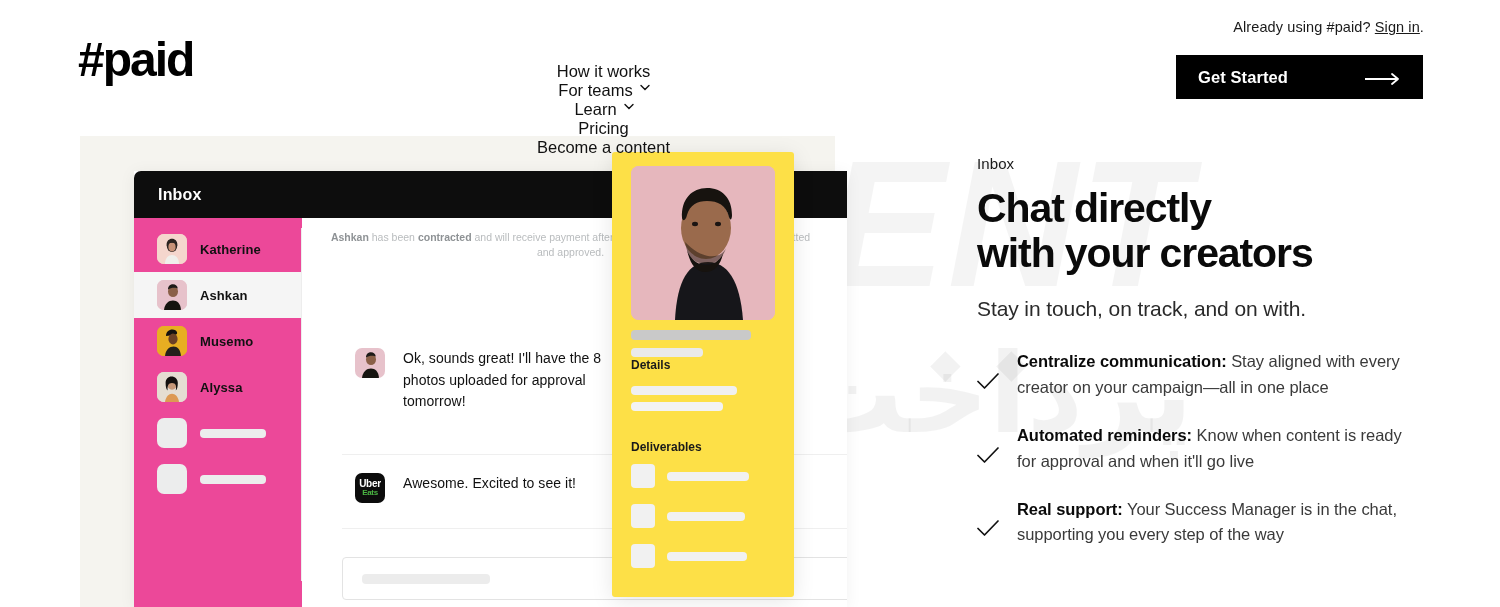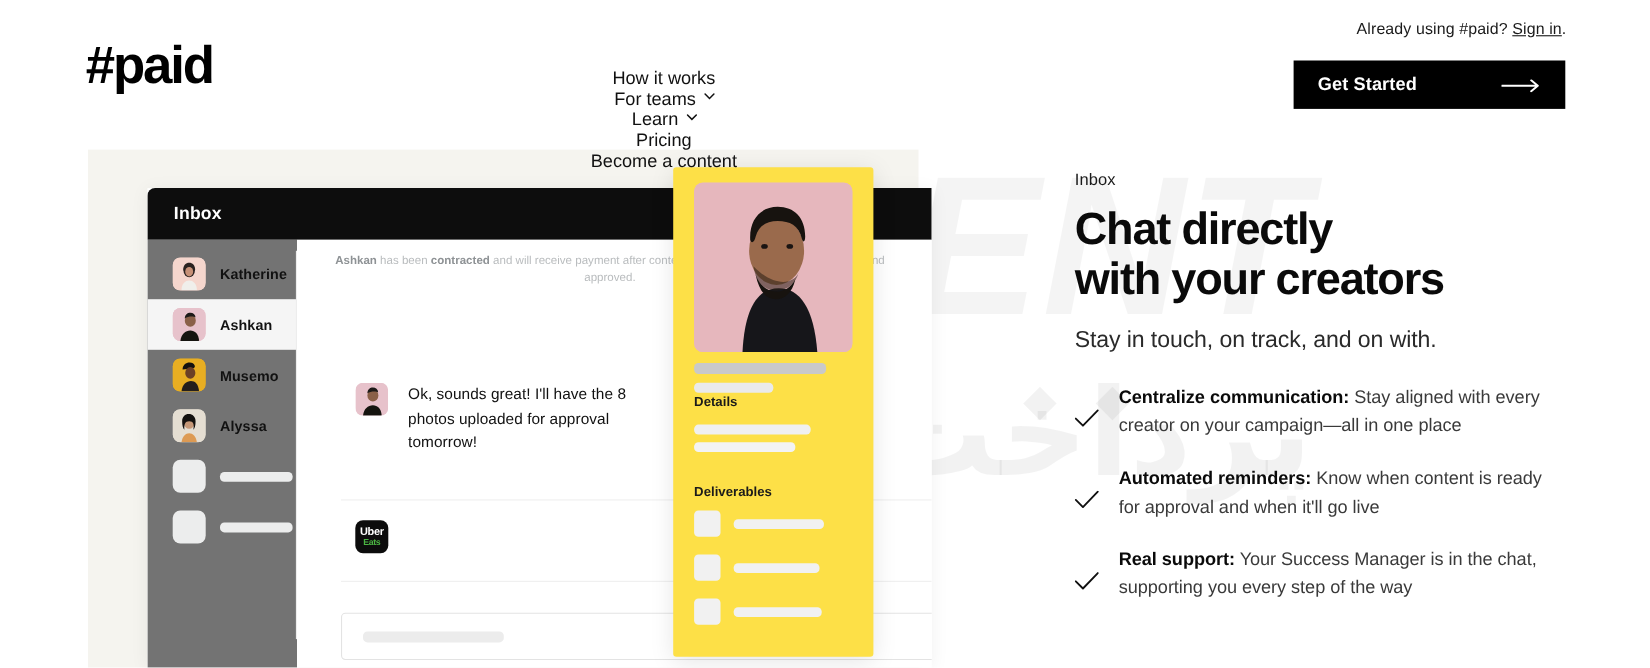"Katherine" .inbox-list { background: #737373 -> #ec4899; width: 136px -> 168px }
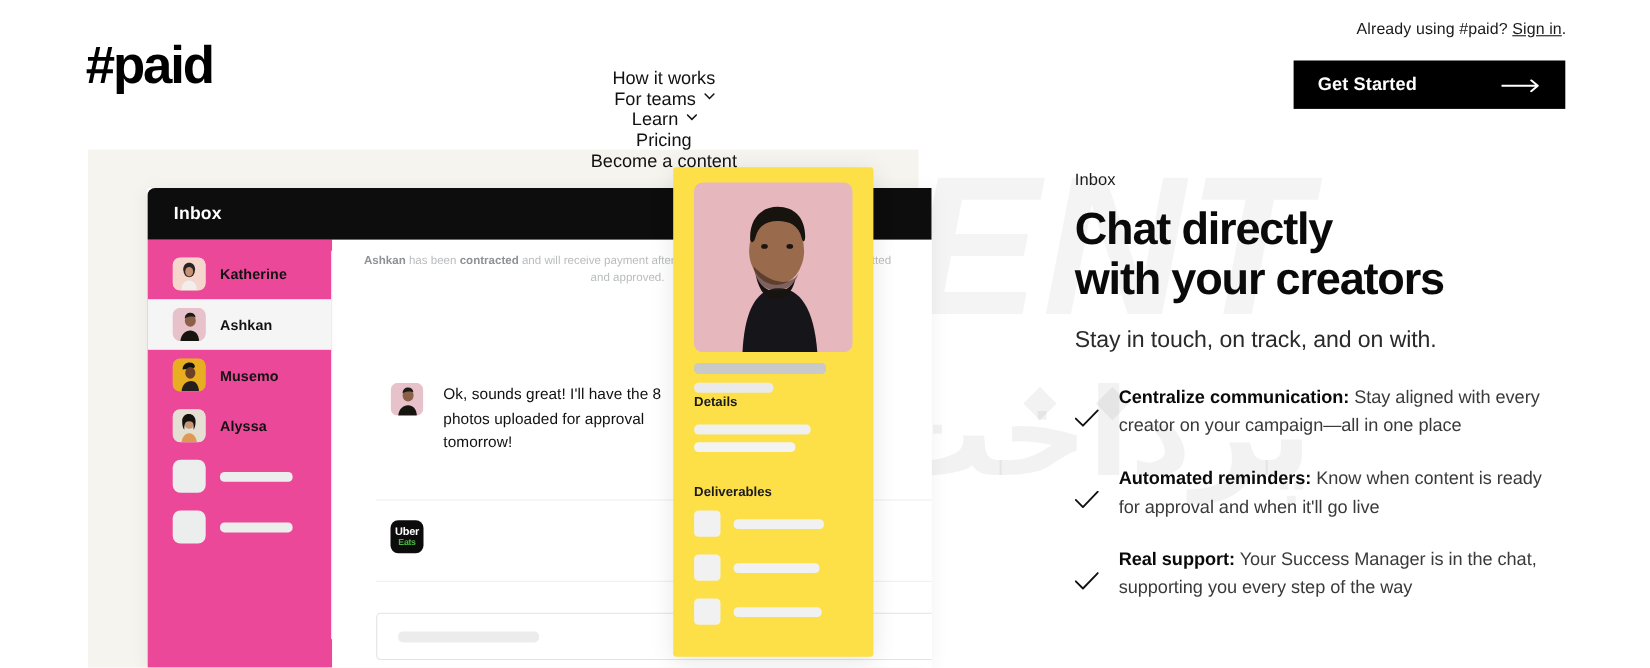"Awesome. Excited to see it!" span.msg-text { html: none -> <span>Awesome. Excited to see it!</span> }
